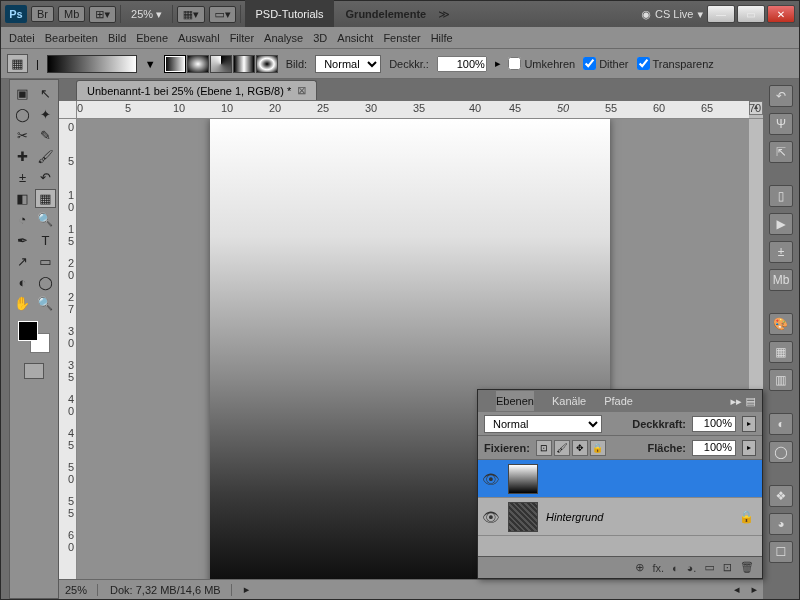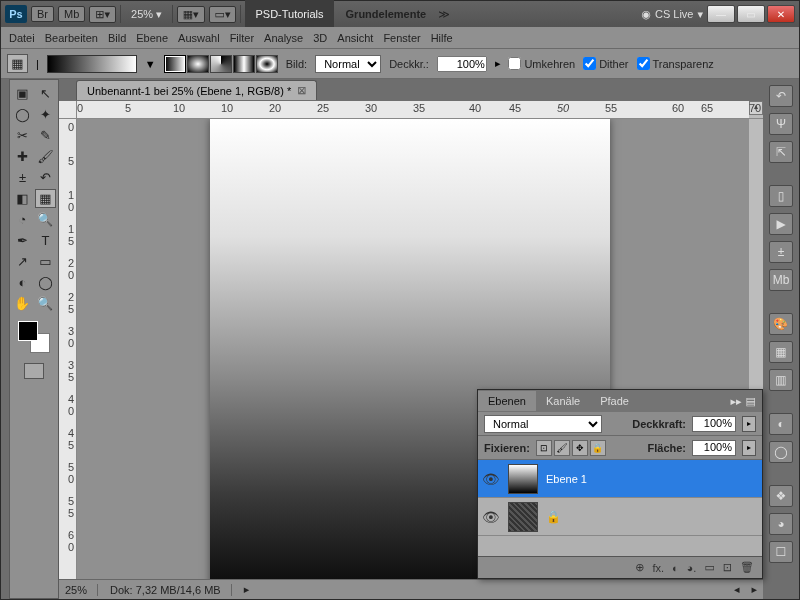"60" span { left: 595px -> 576px }
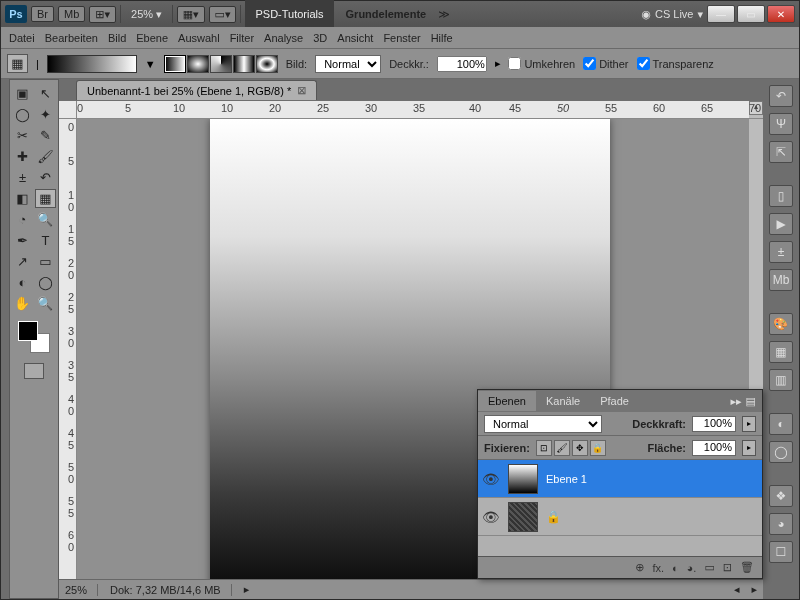"2 5" span { text: 5 -> 7 }
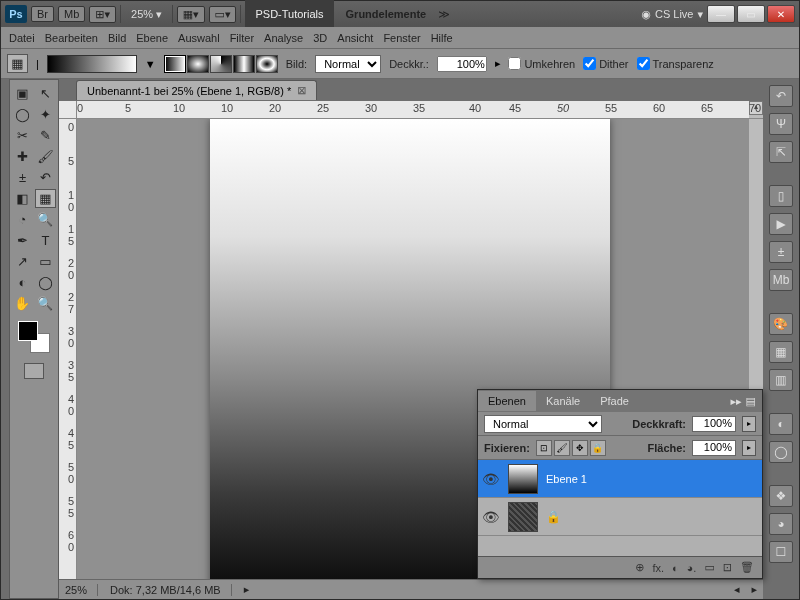"Ebenen" .layerspanel .ptab { margin-left: none -> 18px; padding: 4px 10px -> 4px 0 }
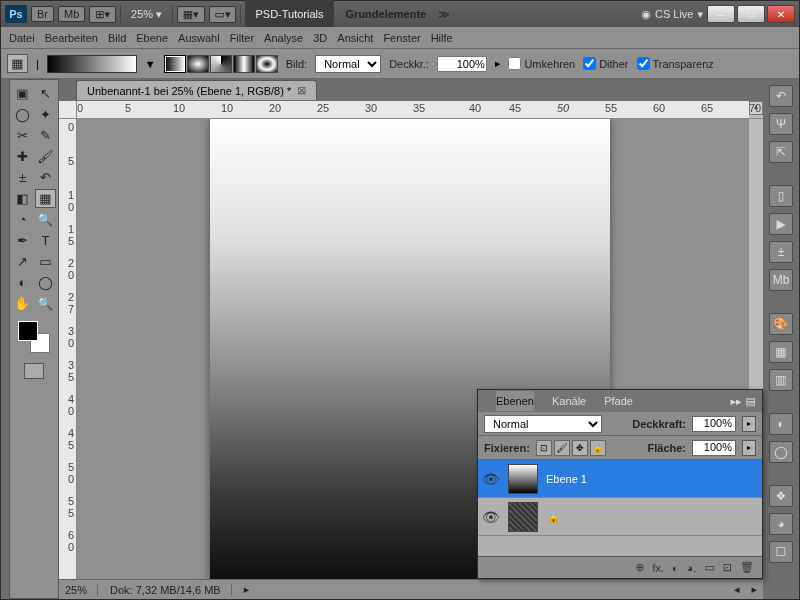"Ebene 1" div.lname { html: <div>Ebene 1</div> -> none }
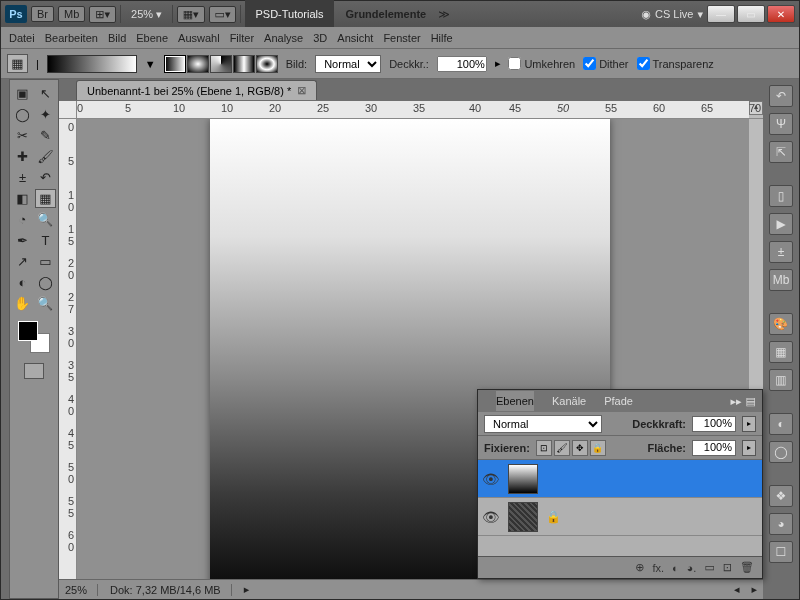"Hintergrund" div.lname { html: none -> <div>Hintergrund</div> }
